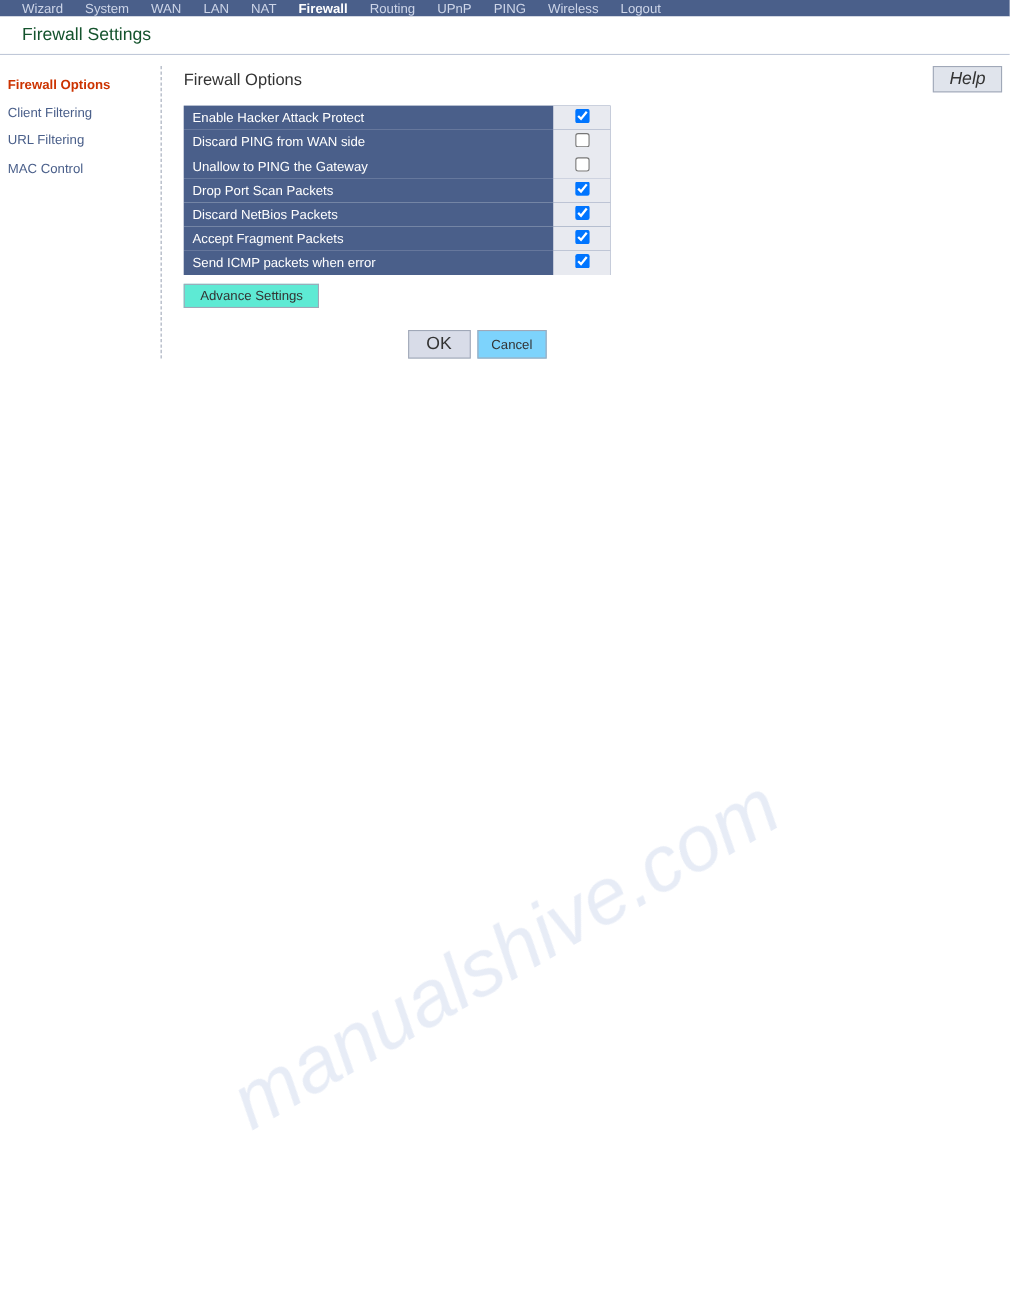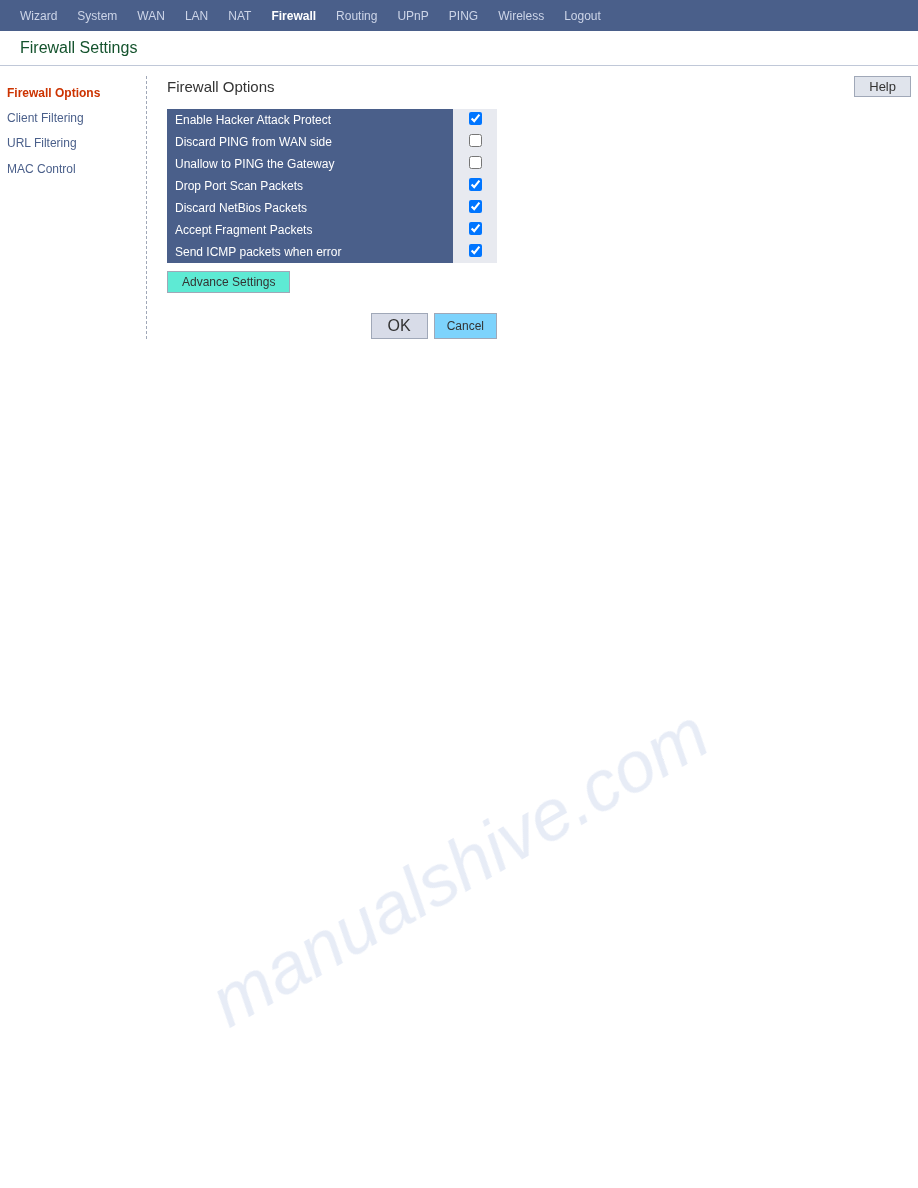"Wizard" .navbar { height: 31px -> 15px }
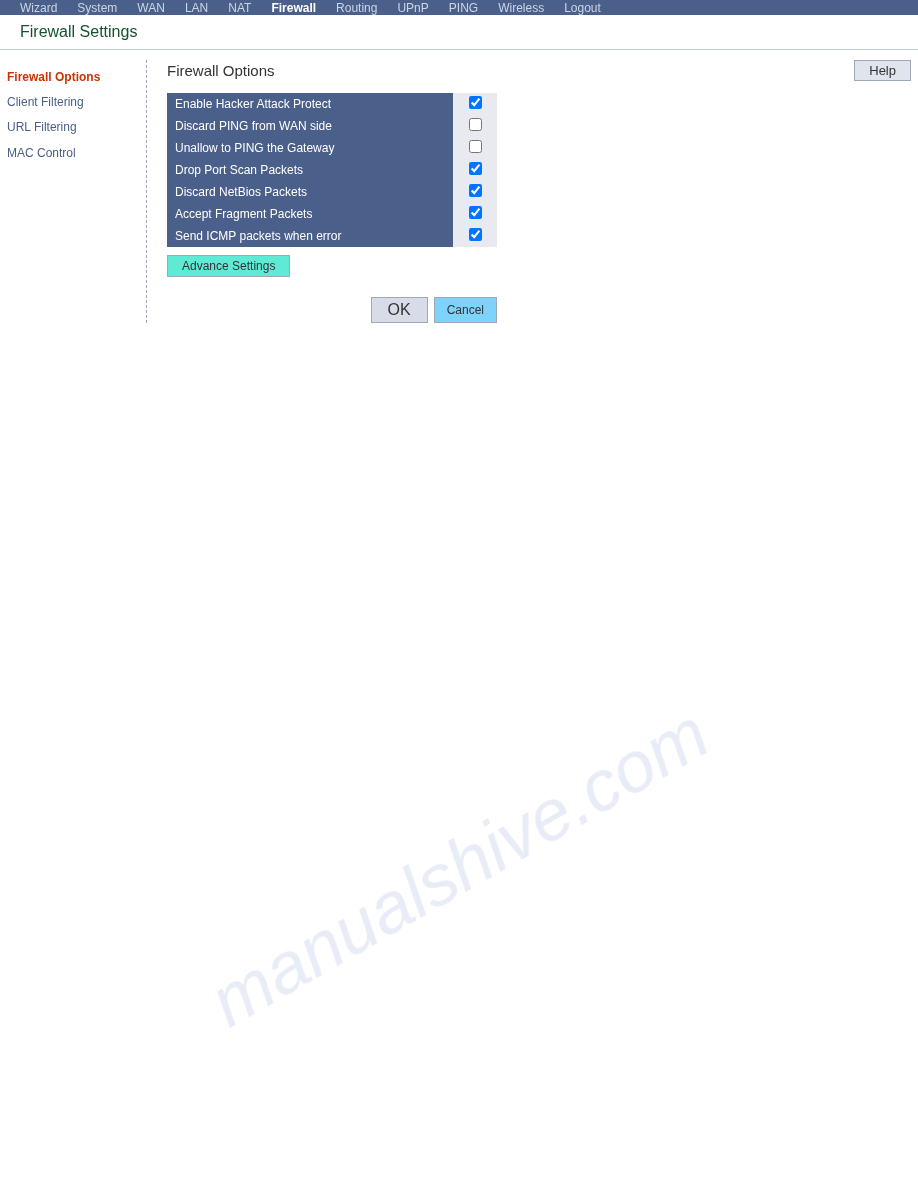"Help" .help-btn { font-size: 13px -> 16px; font-style: none -> italic }
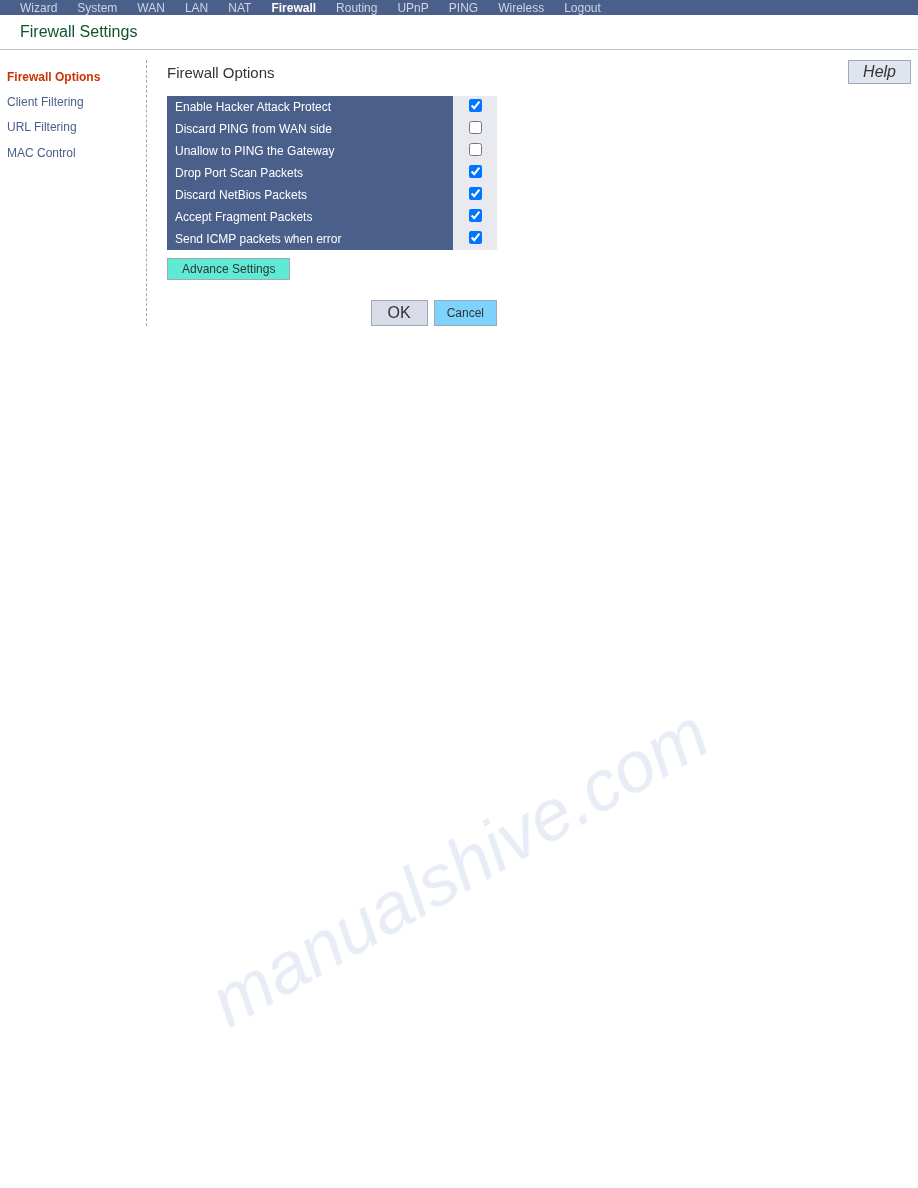"Enable Hacker Attack Protect" .options-table { width: 330px -> 388px }
